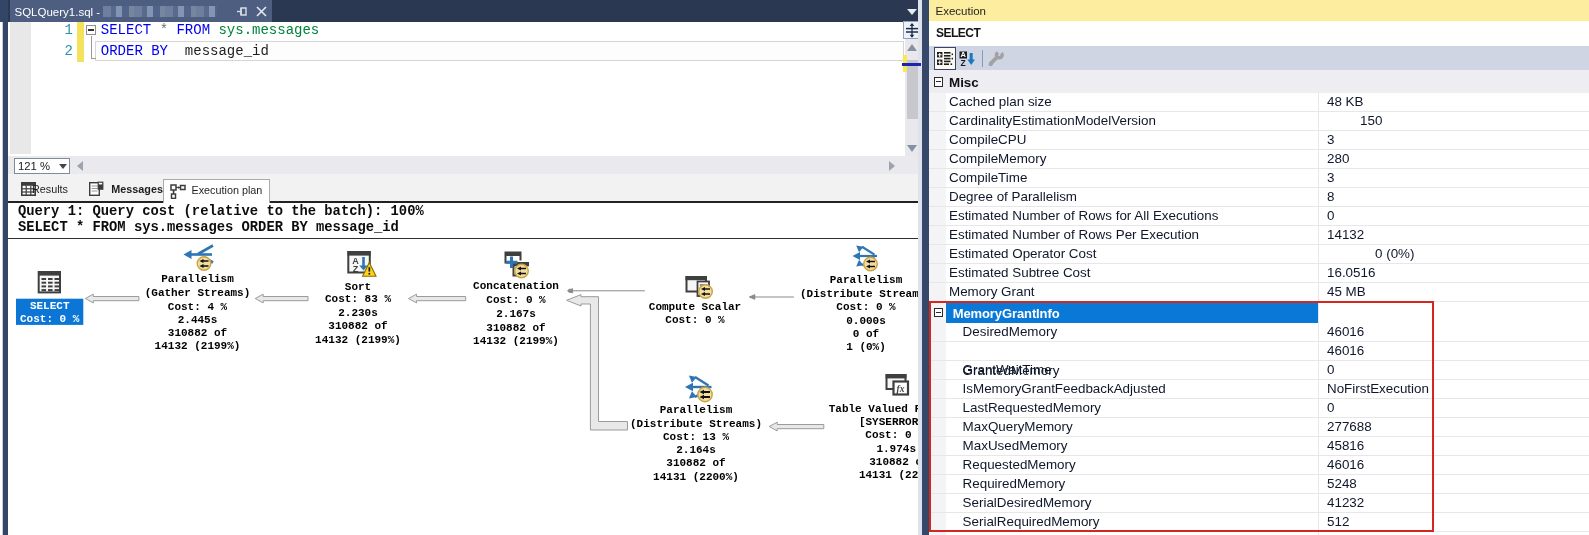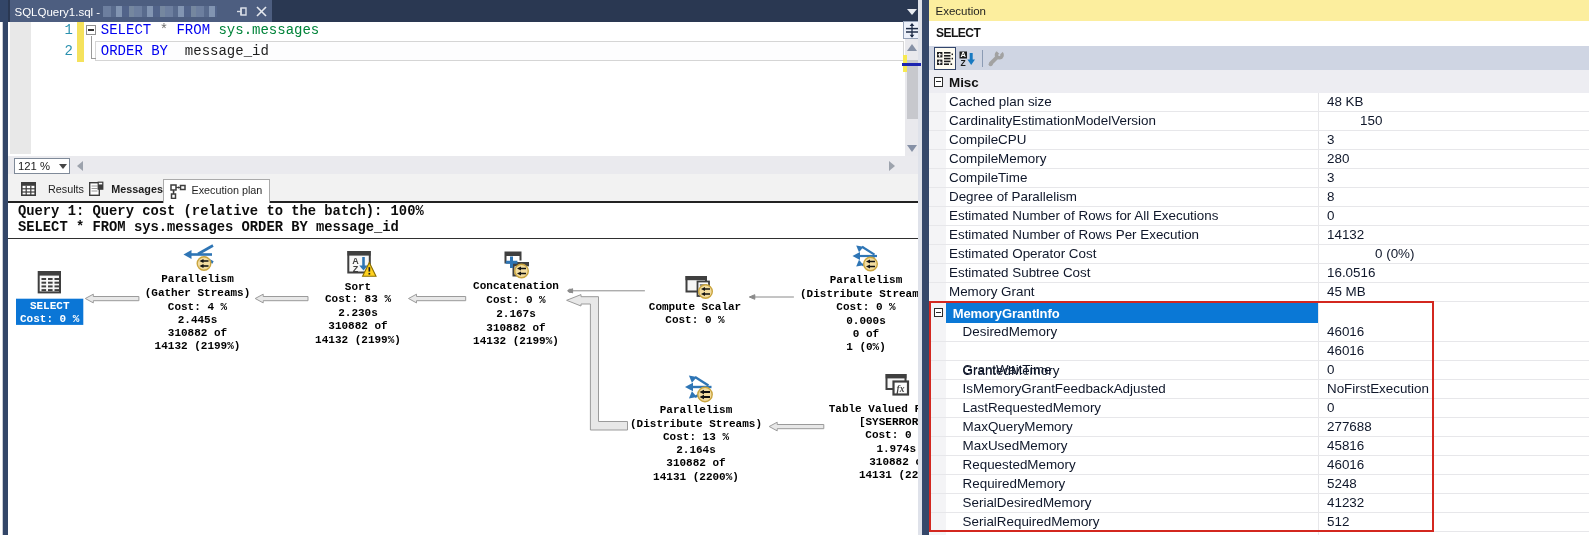"Results" div.abs { left: 48px -> 32px }
